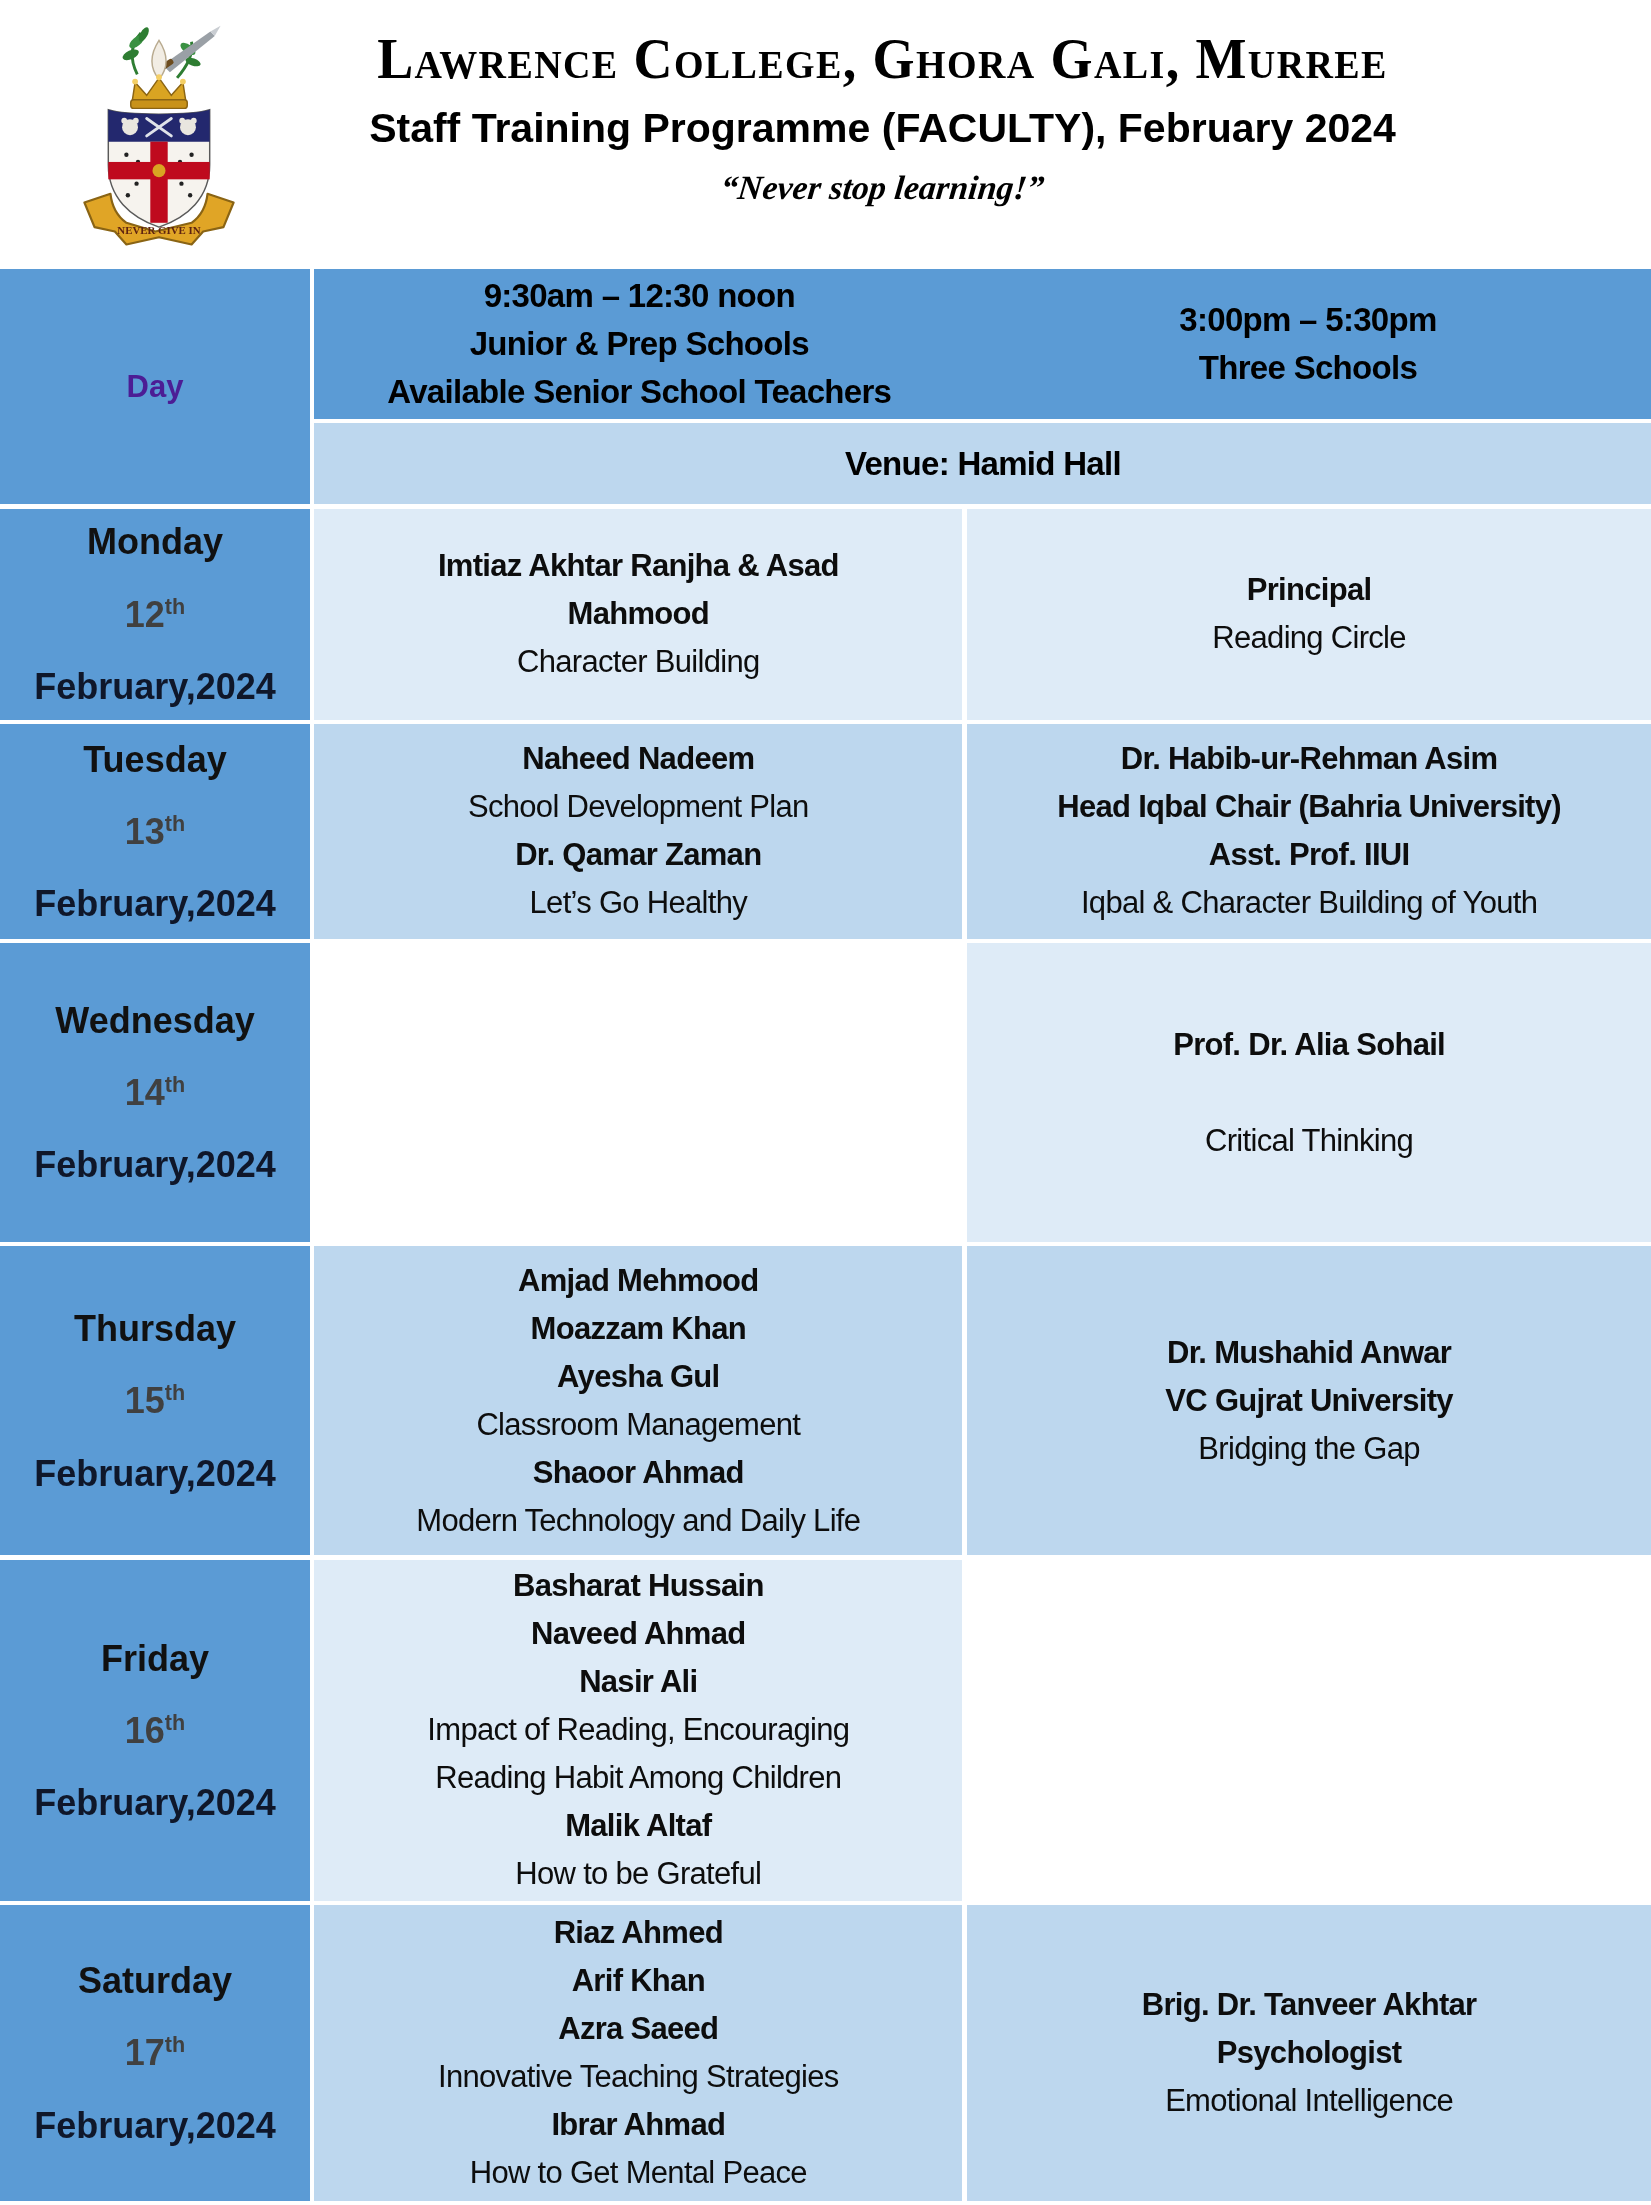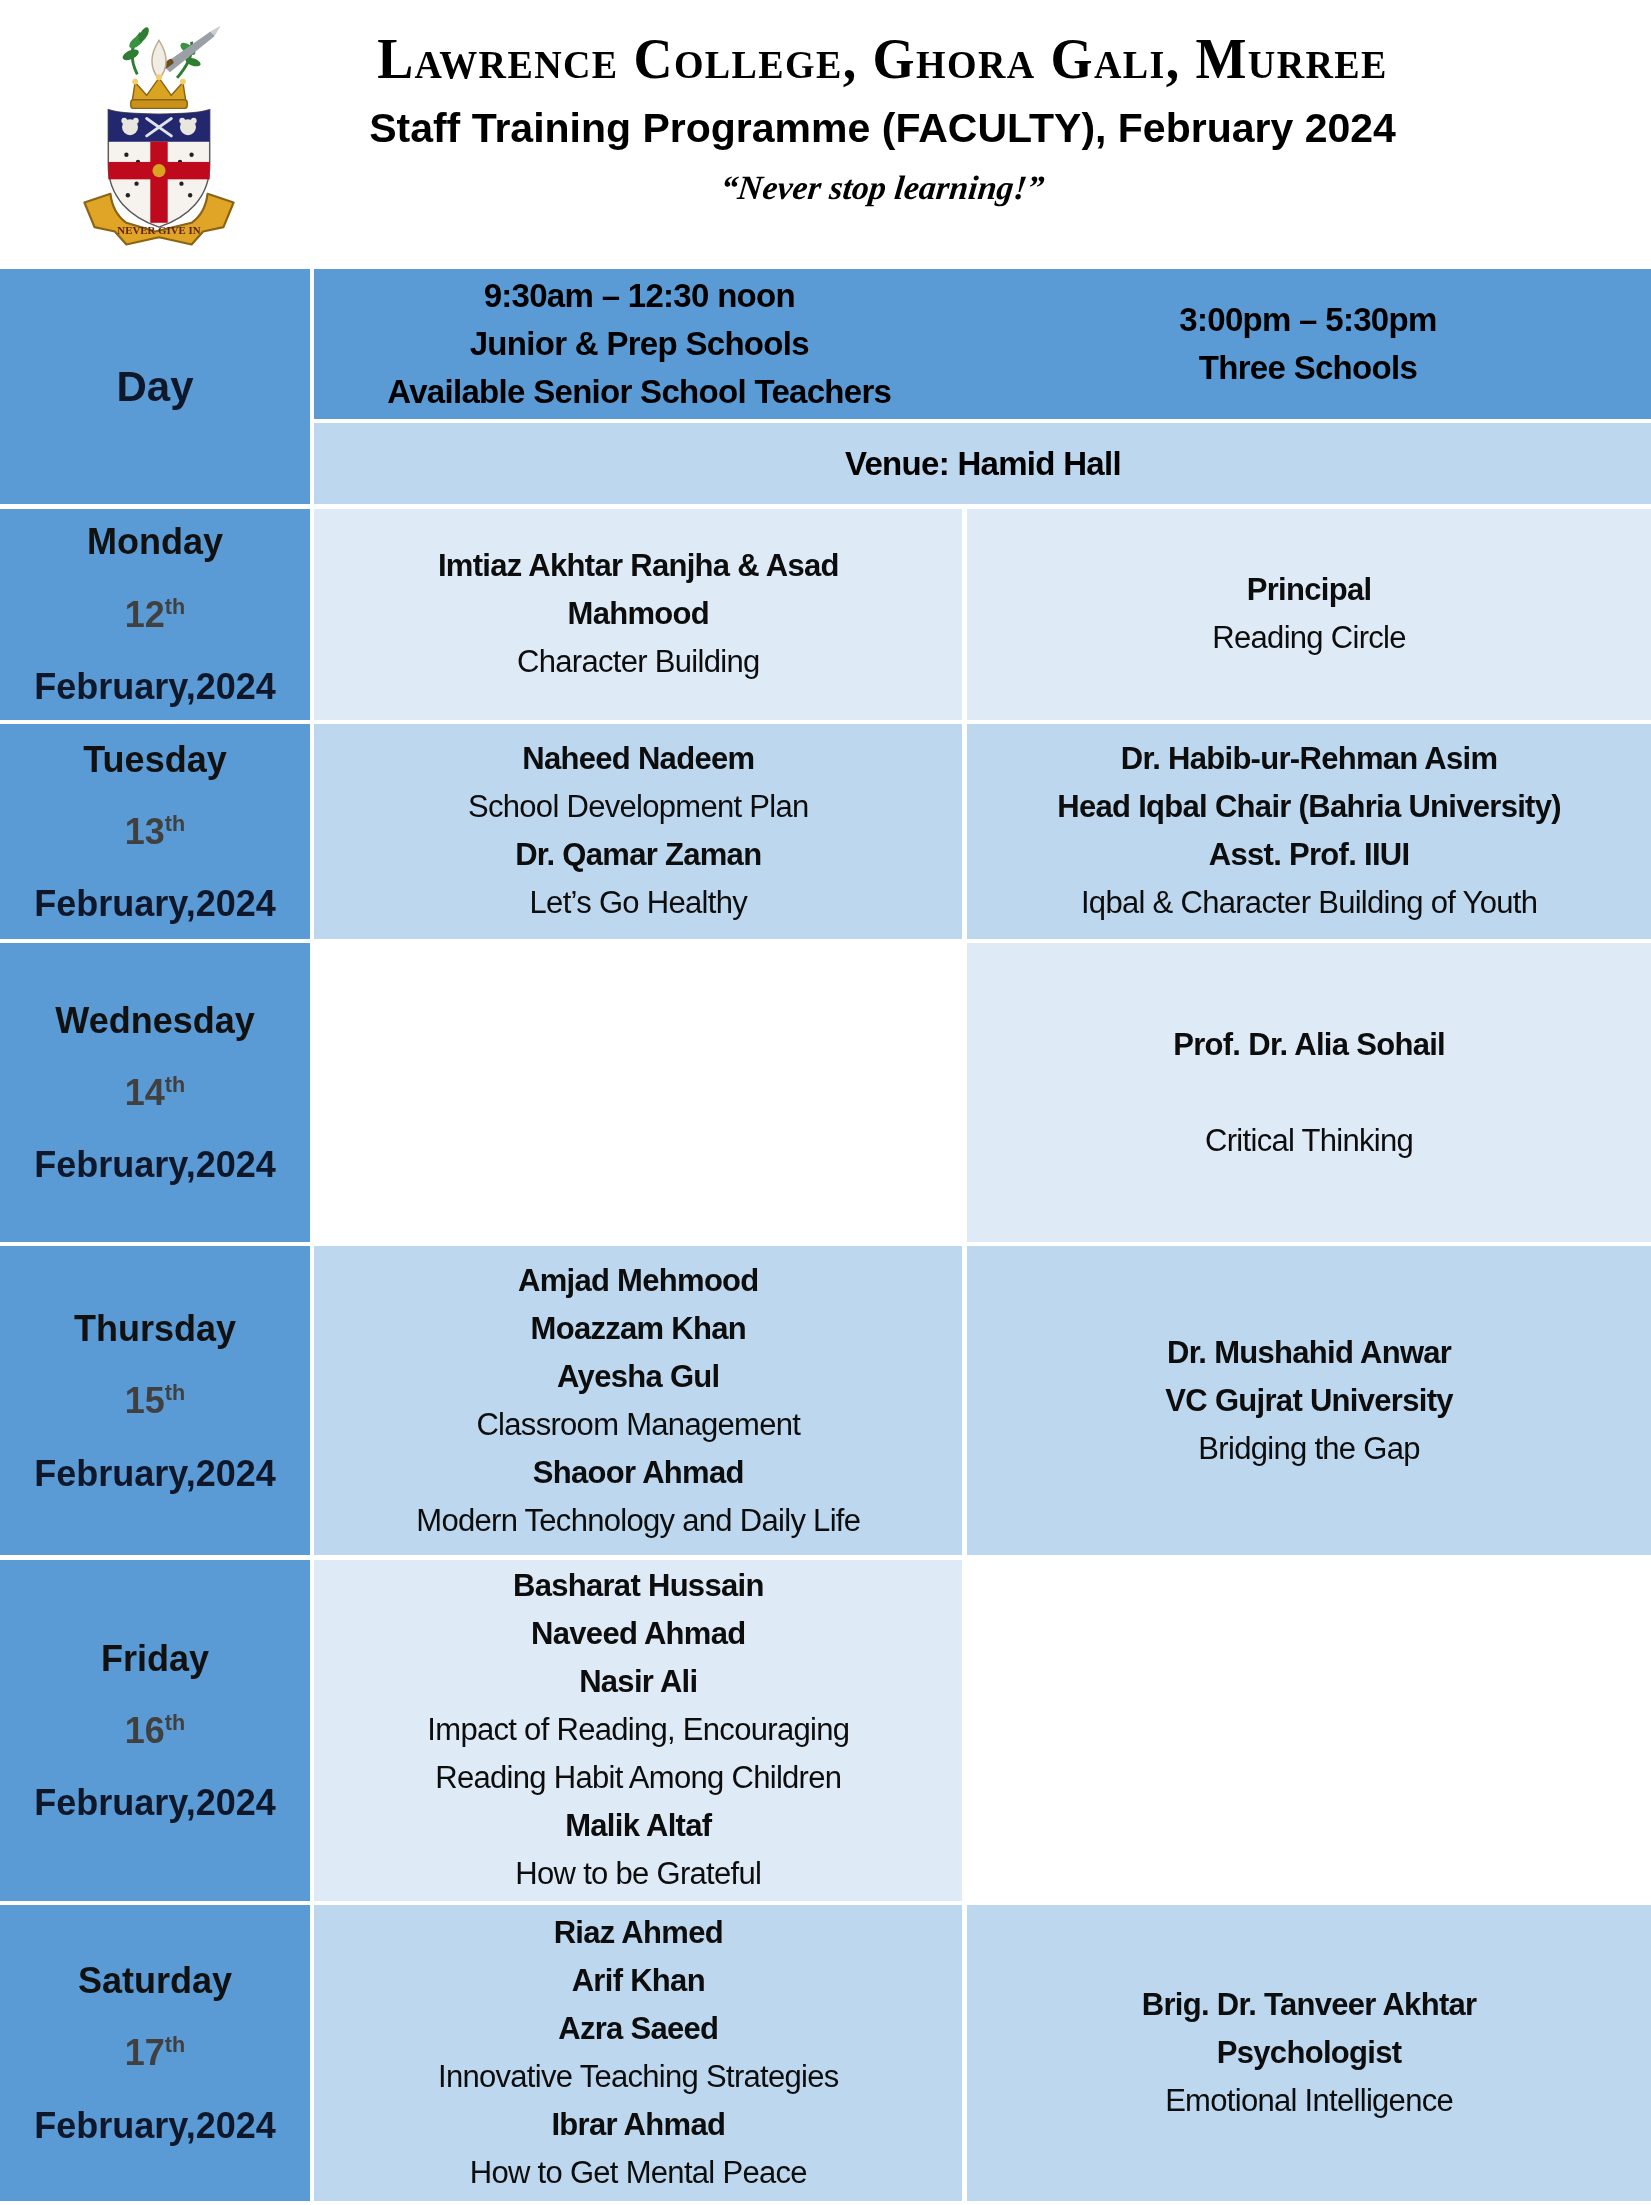"Day" .hdr-day { color: #0f172a -> #4c1d95; font-size: 42px -> 31px }
